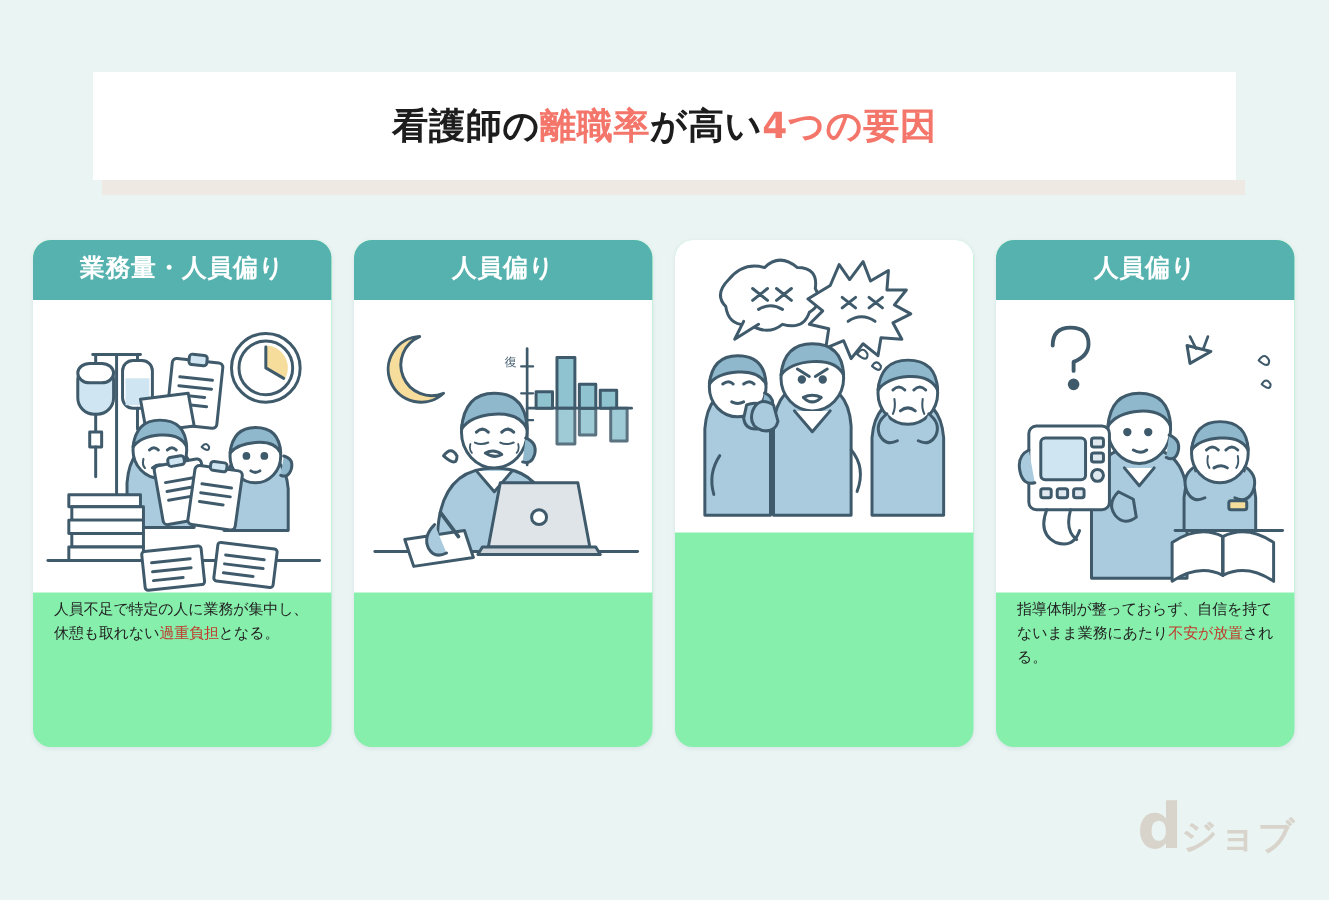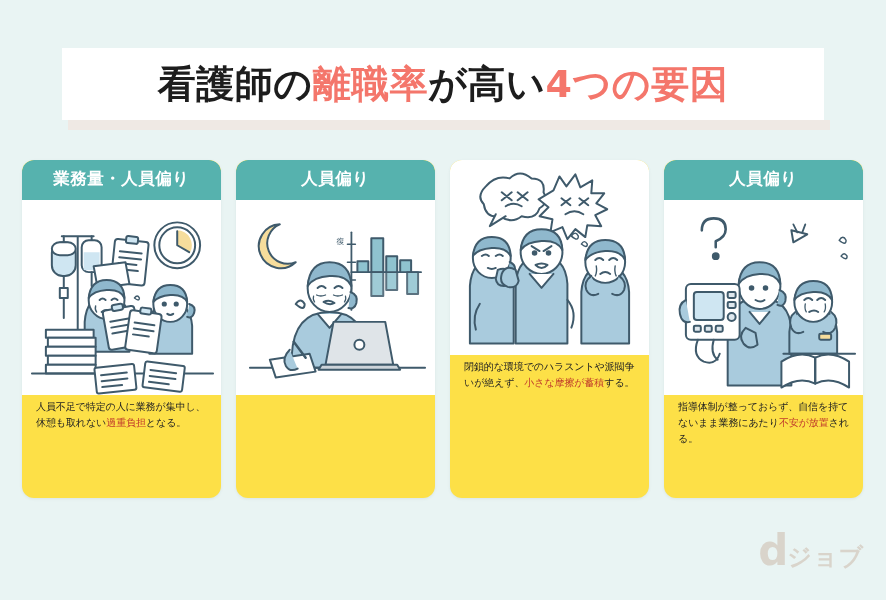"看護師の離職率が高い4つの要因" #title-text { font-size: 38px -> 24px }
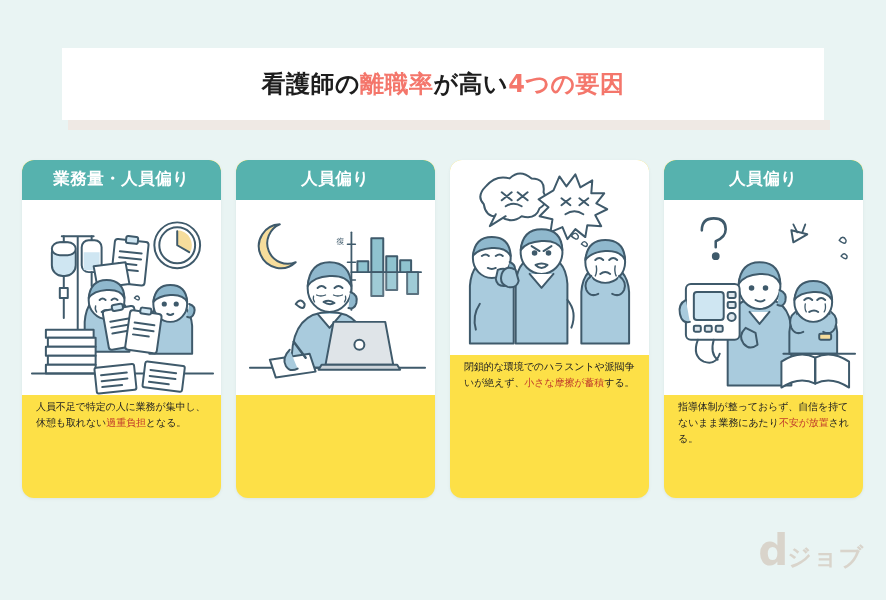"業務量・人員偏り" .card { background: #fde047 -> #86efac }
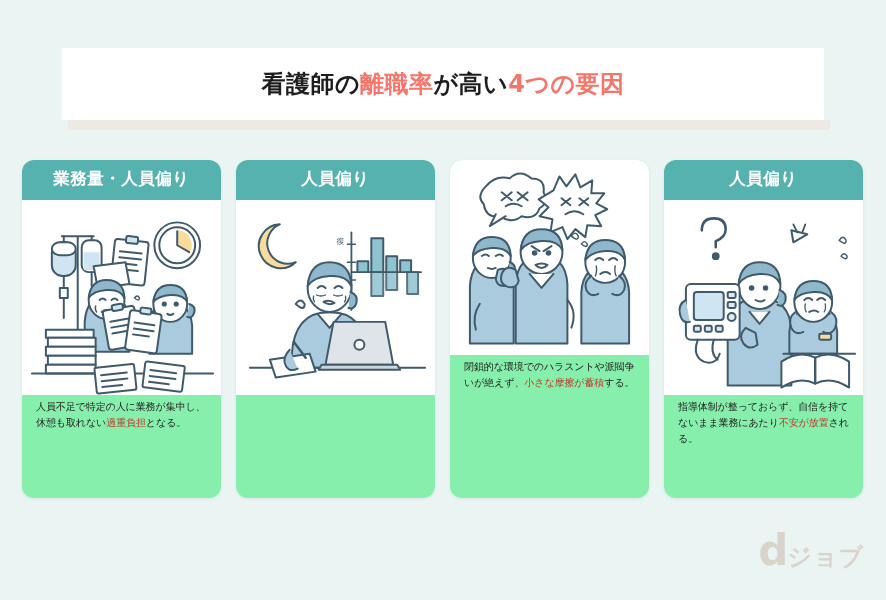"閉鎖的な環境でのハラスントや派閥争いが絶えず、小さな摩擦が蓄積する。" div.card-body { html: <div><span>閉鎖的な環境でのハラスントや派閥争いが絶えず、</span><span>小さな摩擦が蓄積</span><span>する。</span></div> -> none }
